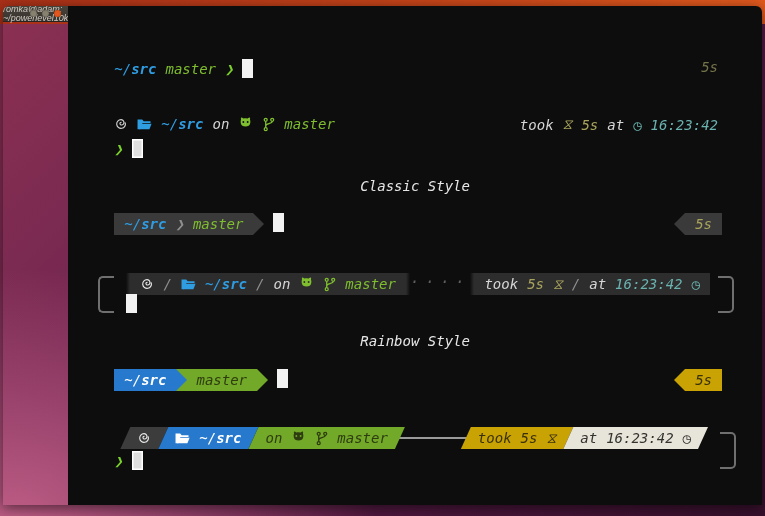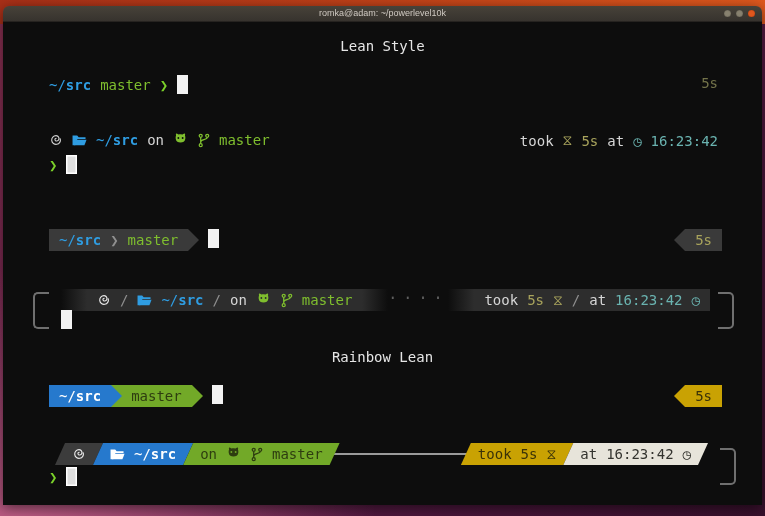"romka@adam: ~/powerlevel10k" .window { flex-direction: column -> none; font-style: none -> italic }
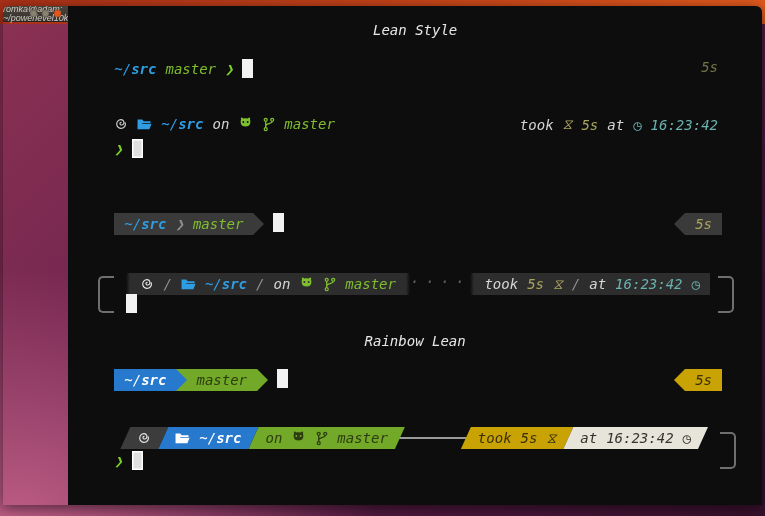"Lean Style" div.heading { html: <div>Lean Style</div> -> none }
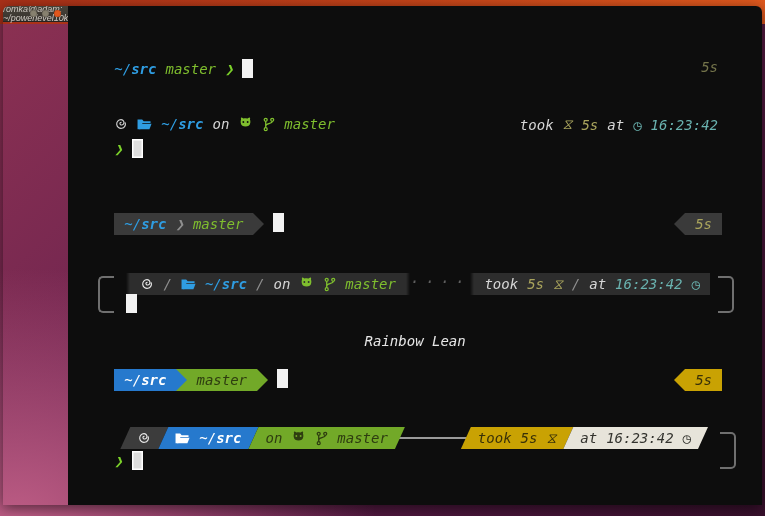"Classic Style" div.heading { html: none -> <div>Classic Style</div> }
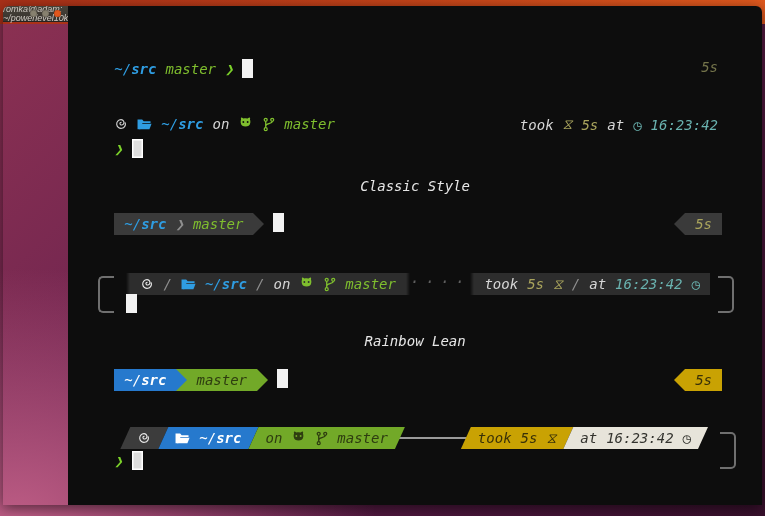"Rainbow Lean" div.heading { text: Lean -> Style }
